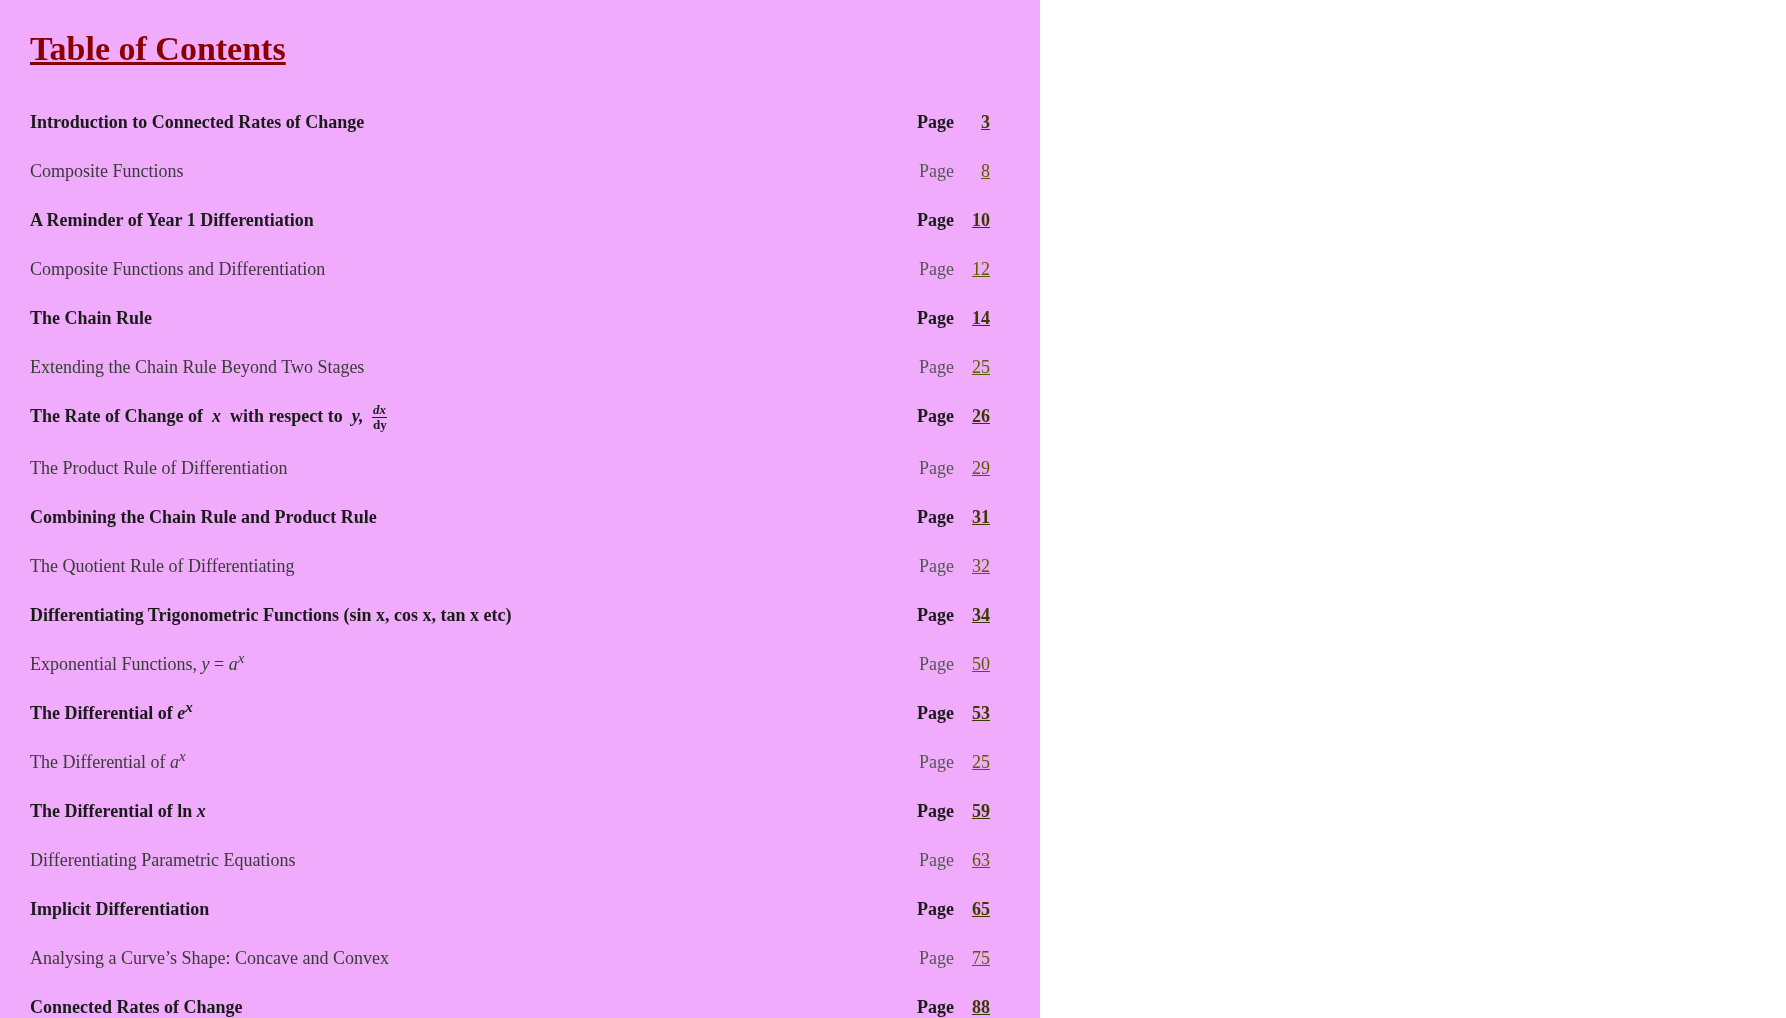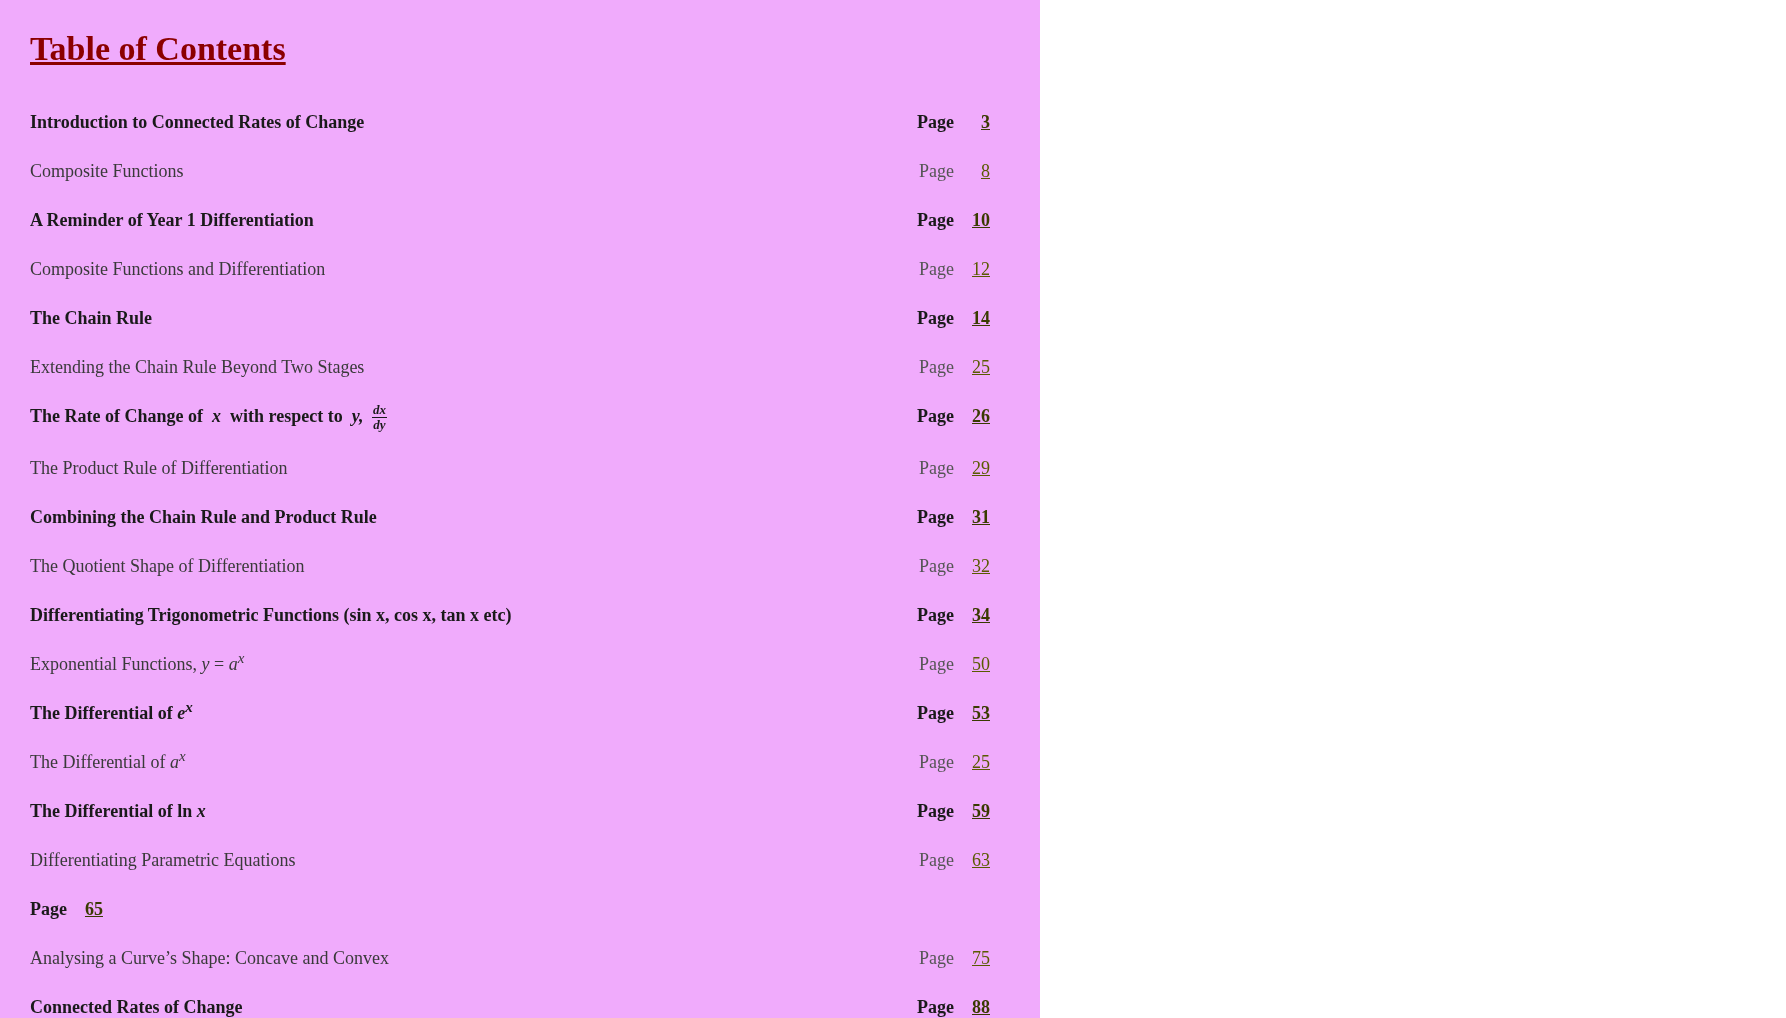"dx" .math-fraction { align-items: center -> flex-start }
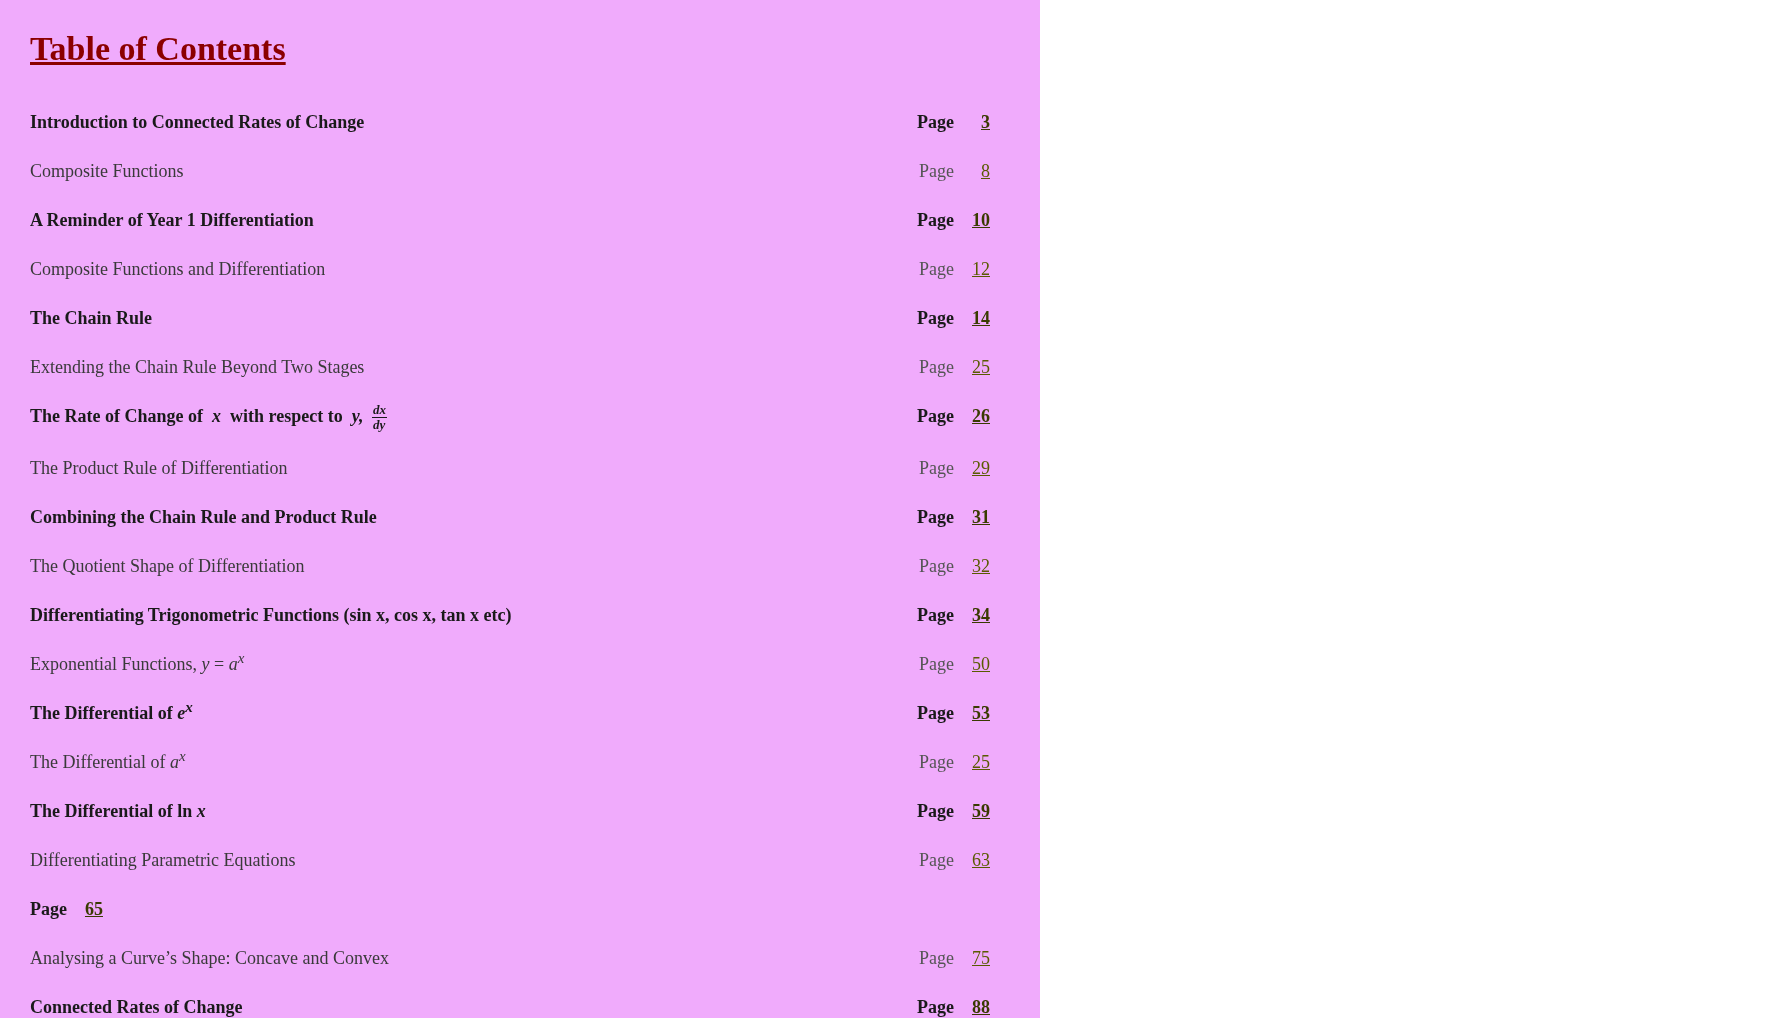"dy" .math-fraction .denominator { font-style: italic -> none }
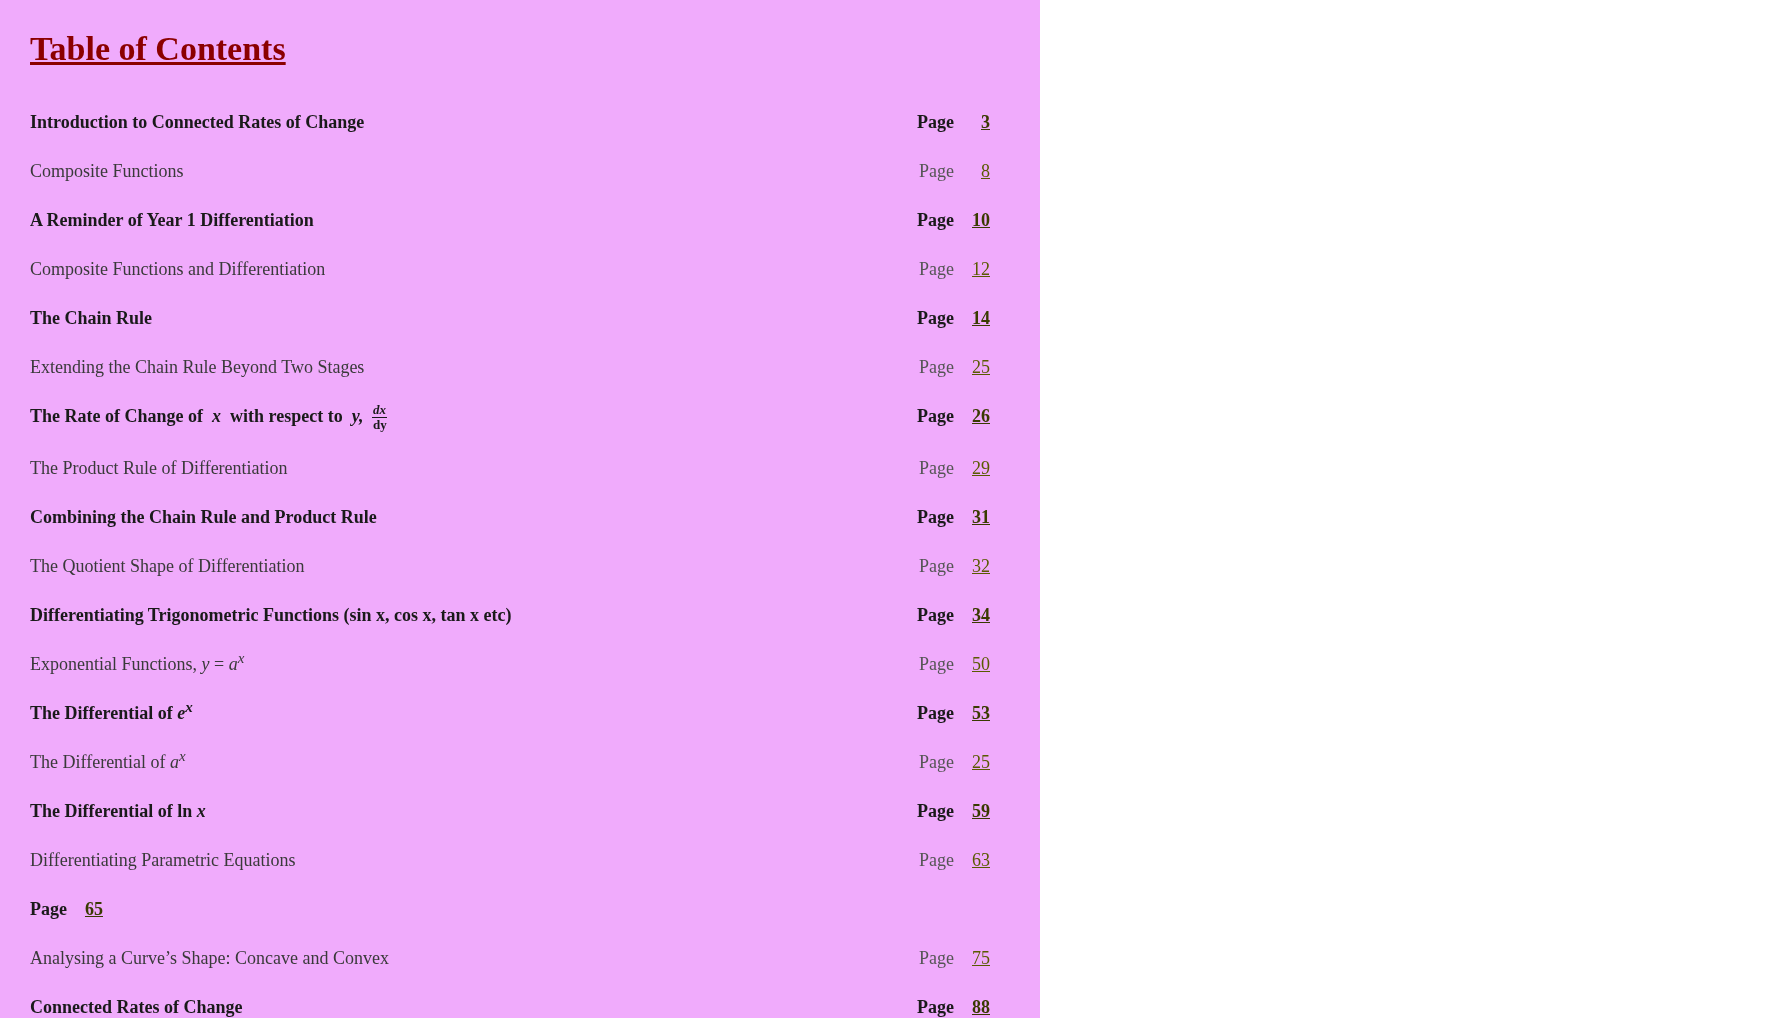"The Quotient Shape of Differentiation" span.toc-entry-title { text: Shape of Differentiation -> Rule of Differentiating }
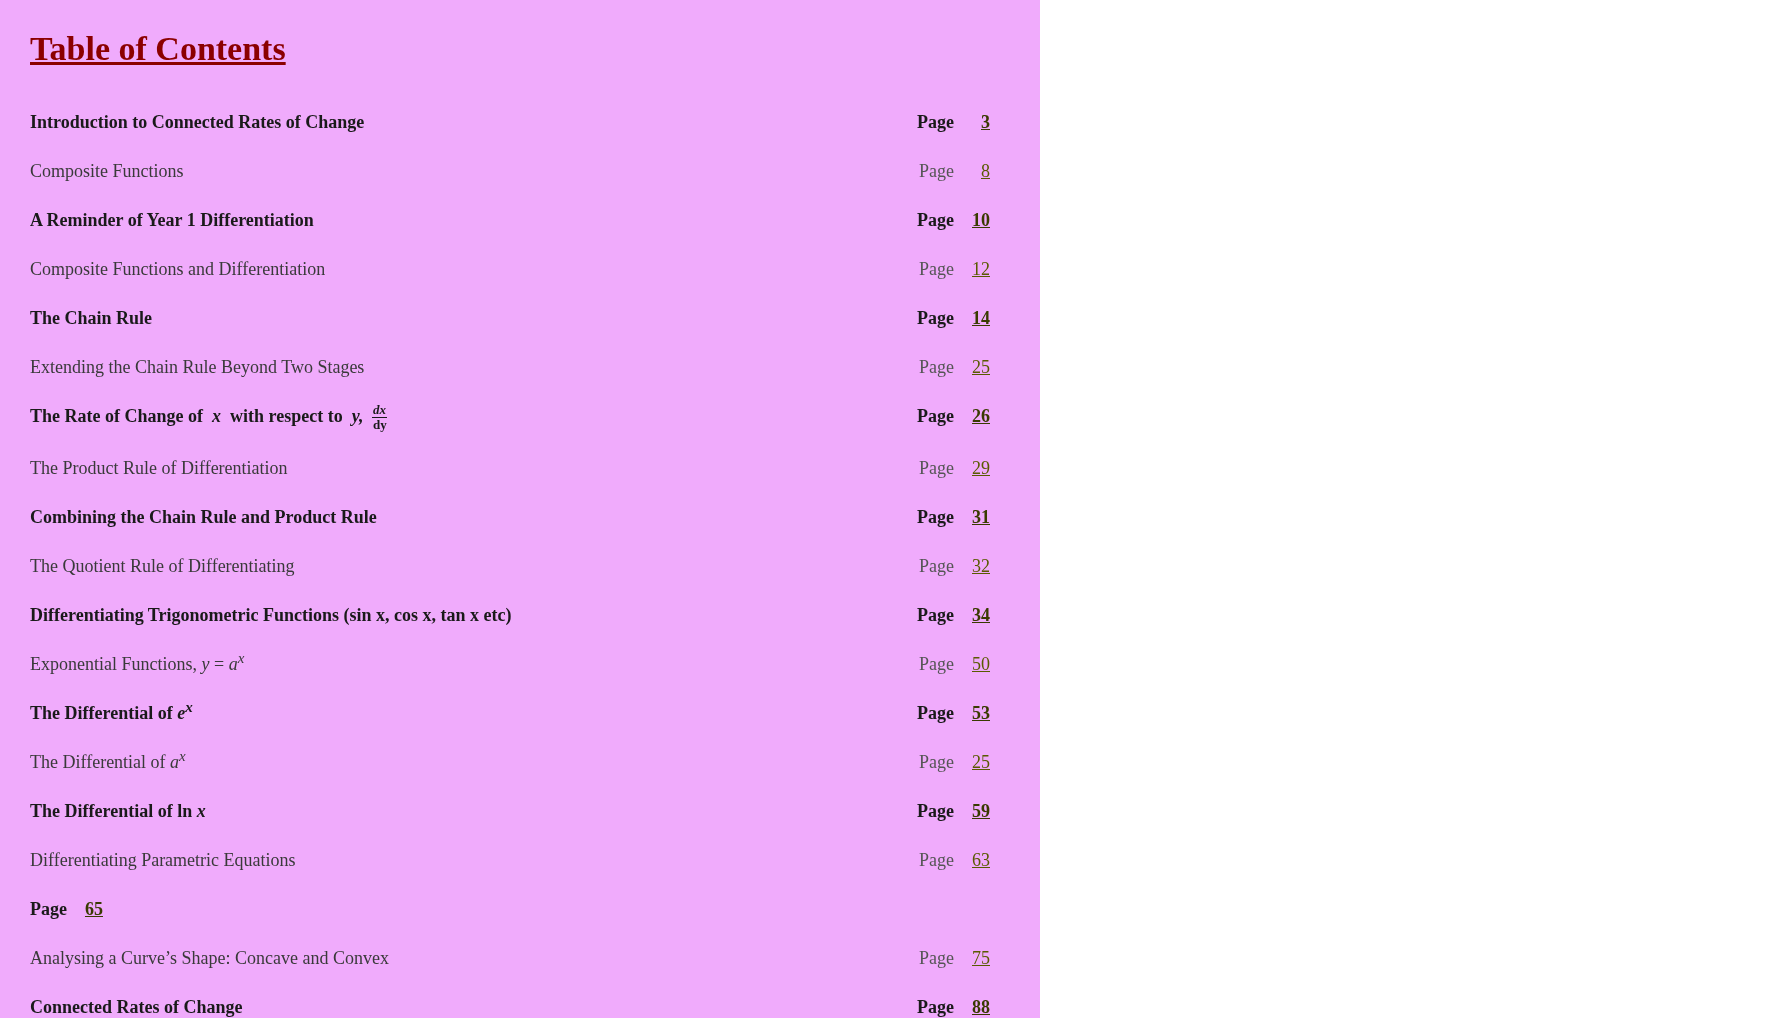"Implicit Differentiation" span.toc-entry-title { html: none -> <span>Implicit Differentiation</span> }
